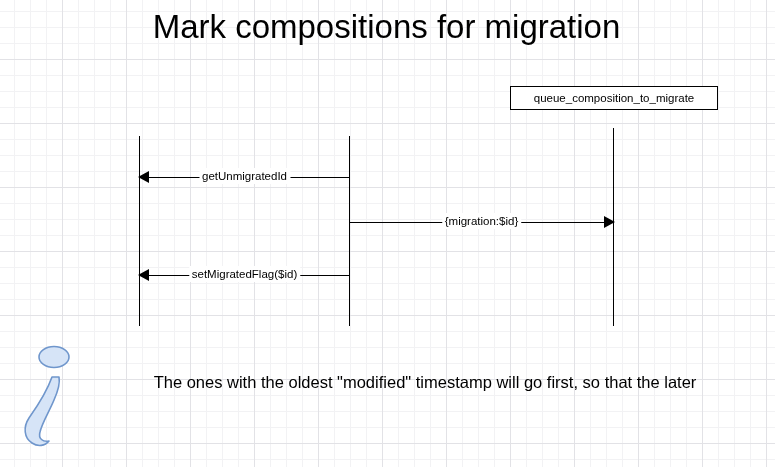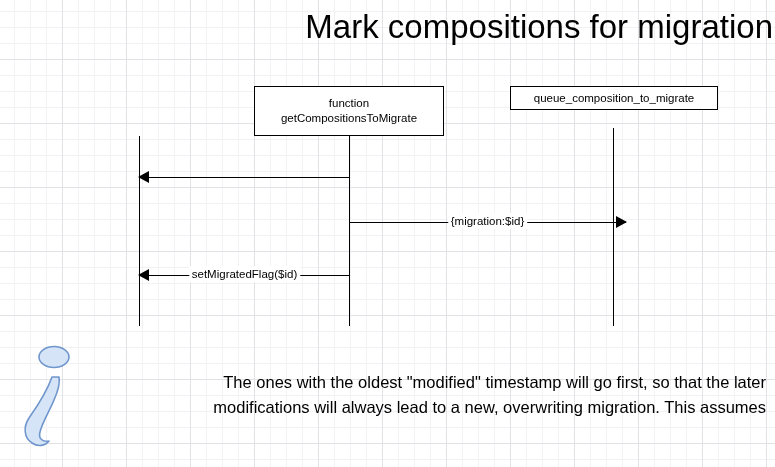"Mark compositions for migration" .title { text-align: right -> center }
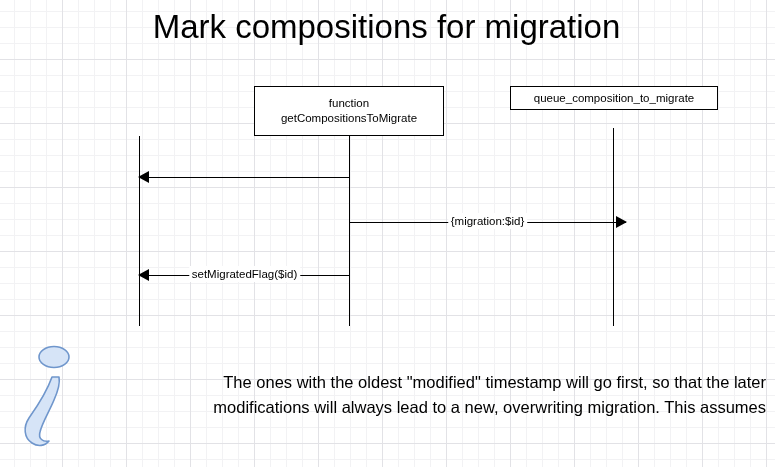"function" div.participant { html: <div> <span>function getCompositionsToMigrate</span> </div> -> none }
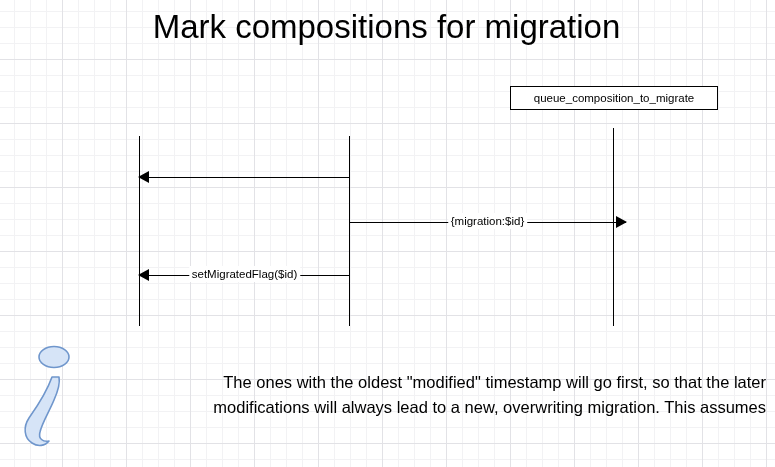"getUnmigratedId" div.label { html: none -> <div>getUnmigratedId</div> }
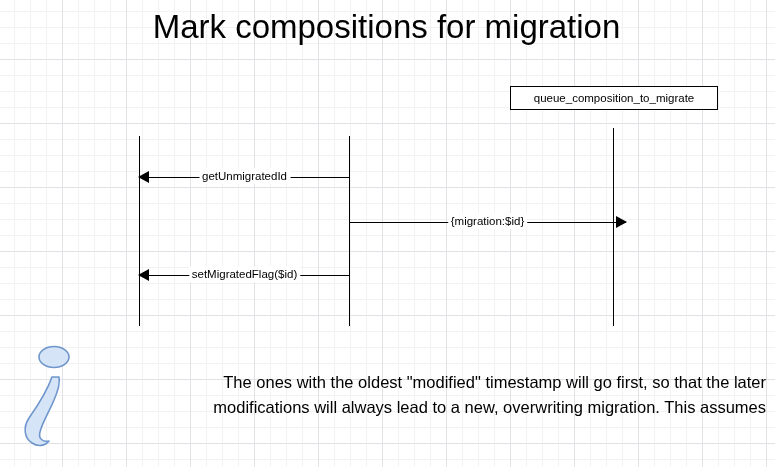"{migration:$id}" div.message { padding-left: 12px -> none }
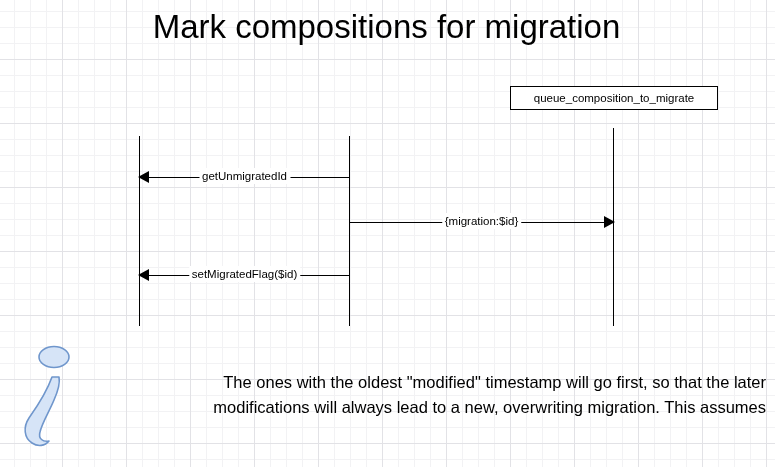"The ones with the oldest" .note .line { text-align: right -> none }
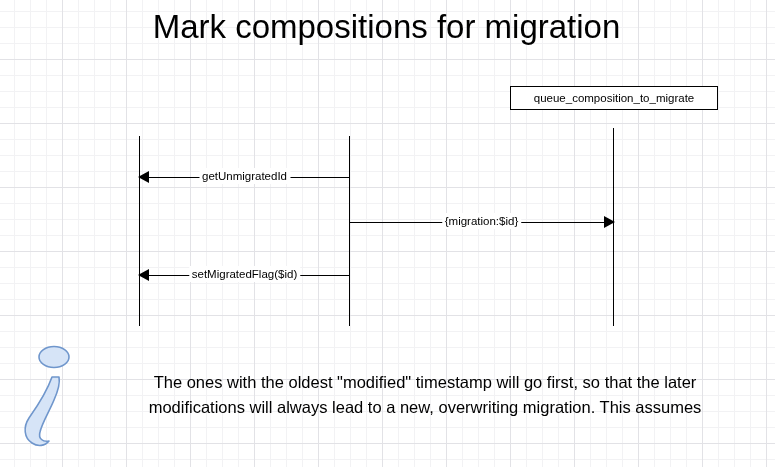"modifications will always lead to" span.line { html: <span>modifications will always lead to a new, overwriting migration. This assumes</span> -> none }
